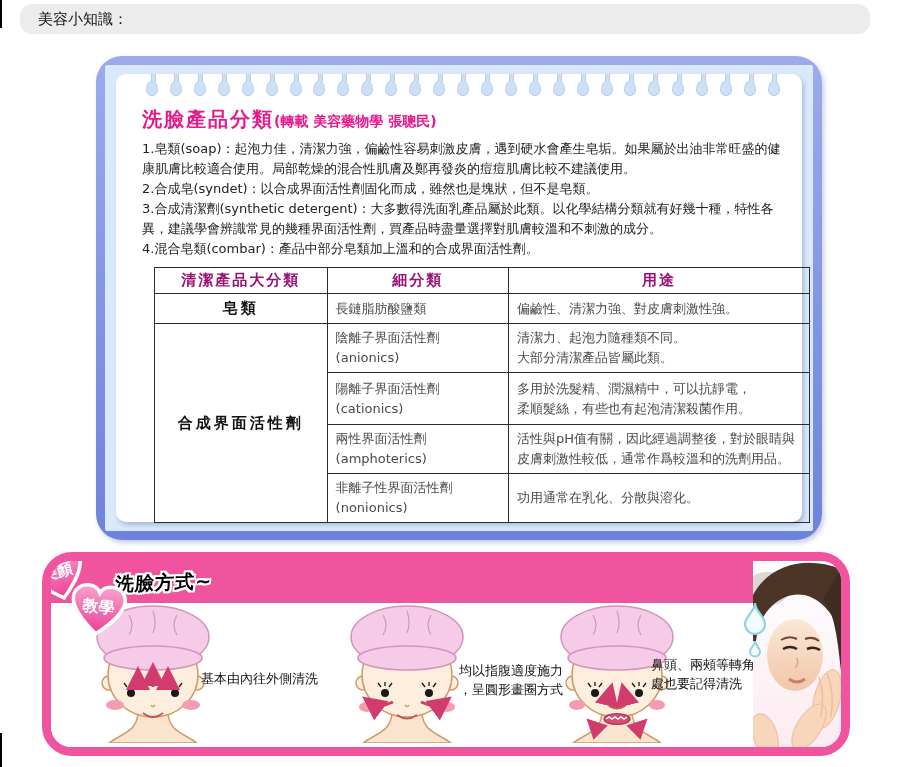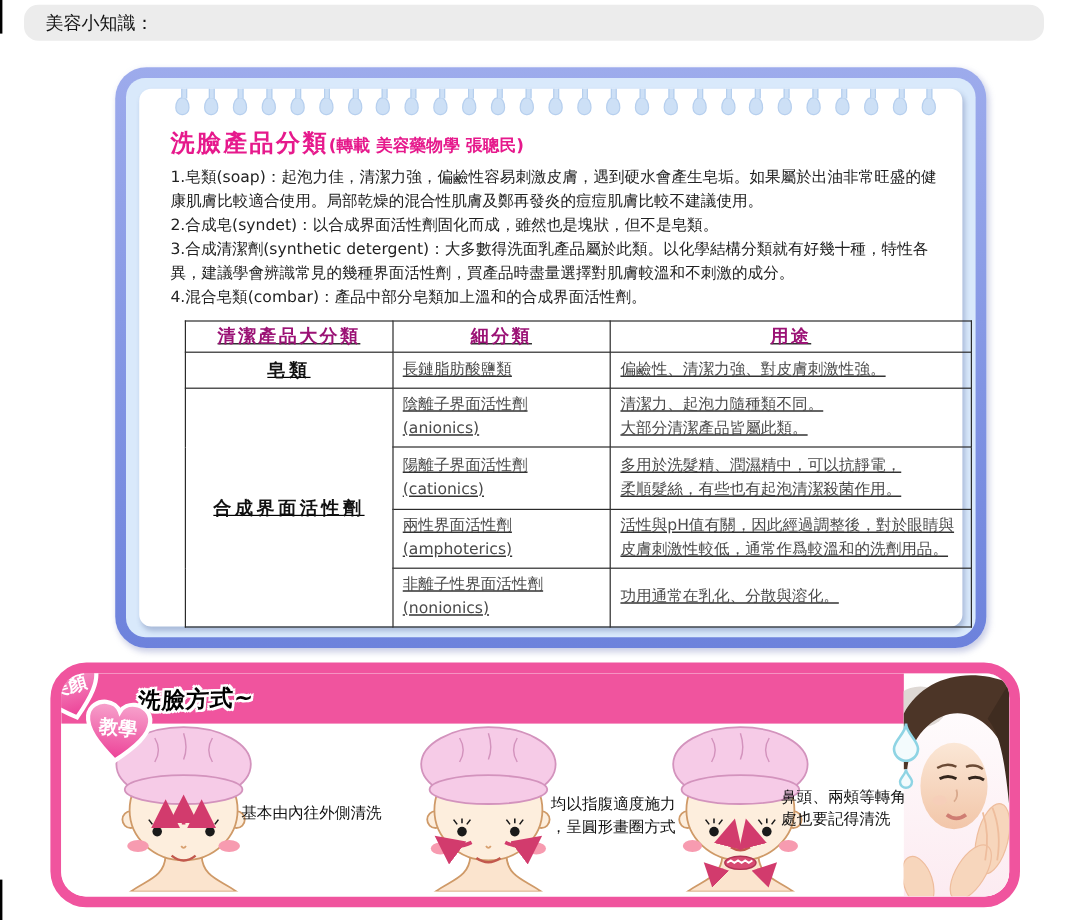"洗臉產品分類(轉載 美容藥物學 張聰民)" .panel-inner { border-radius: 16px -> 2px }
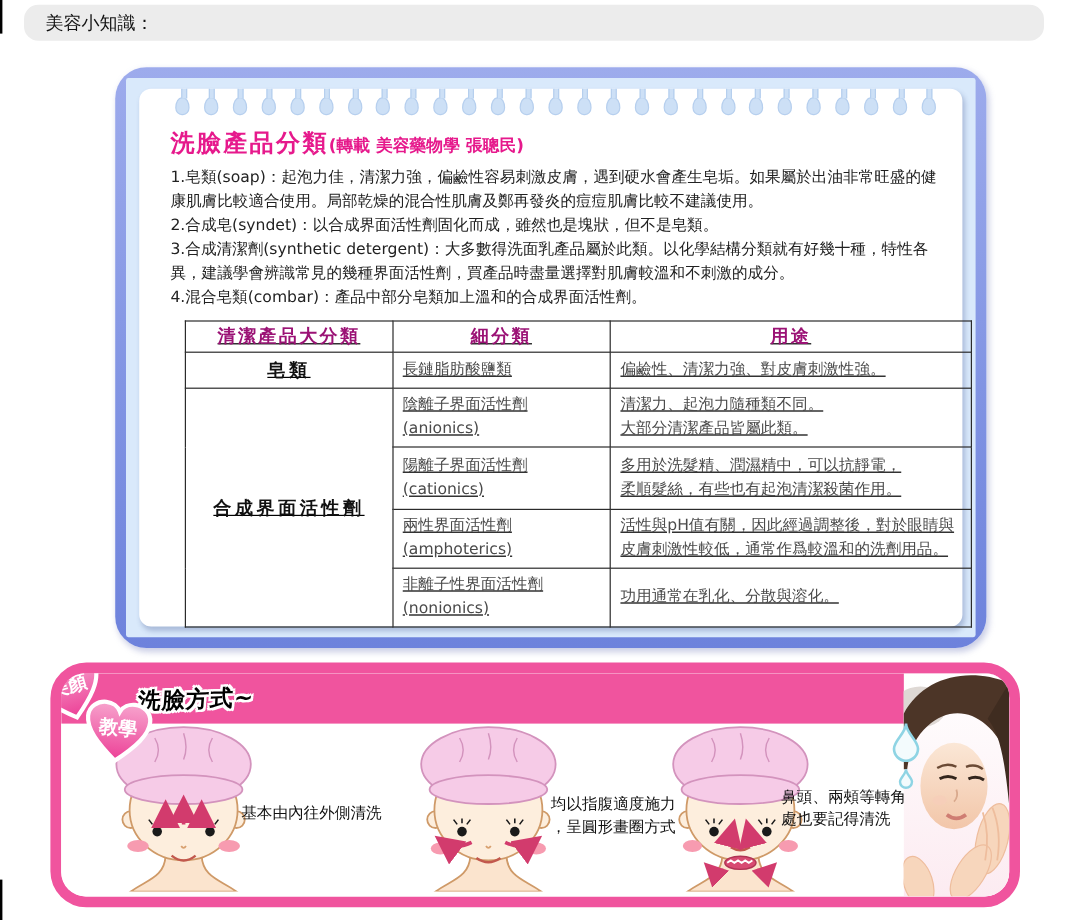"清潔產品大分類" table.cls { text-decoration: underline -> none }
